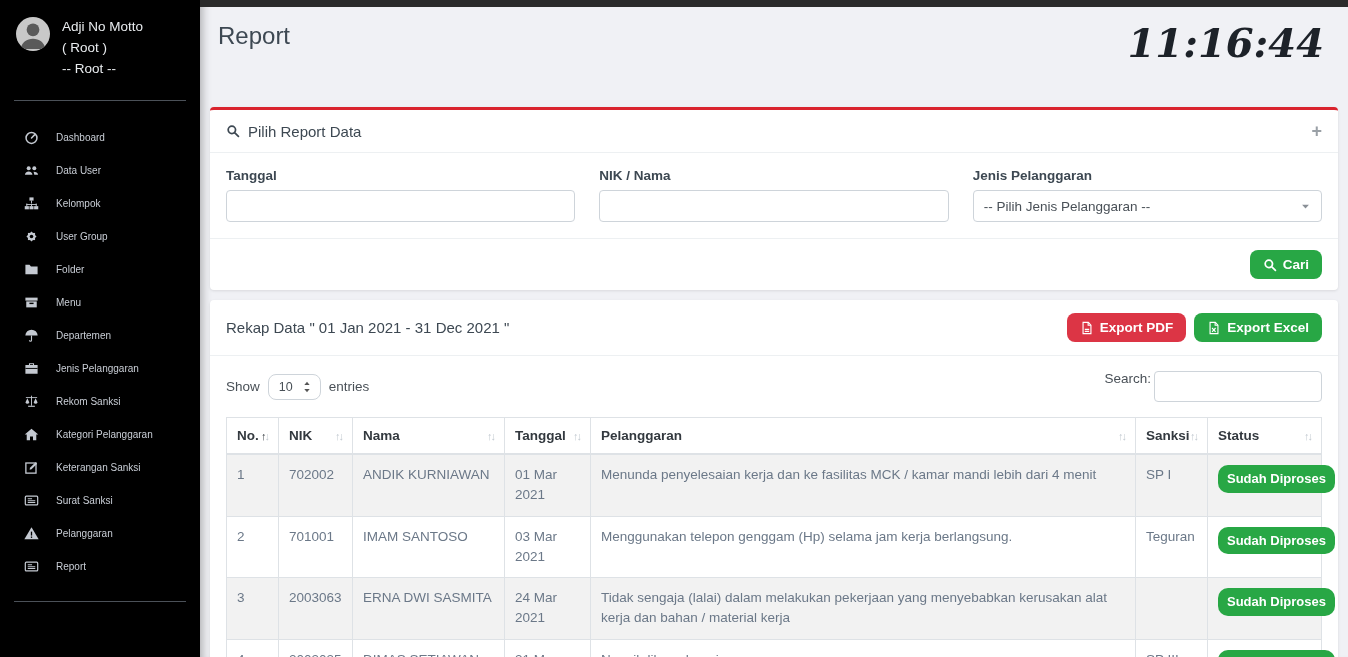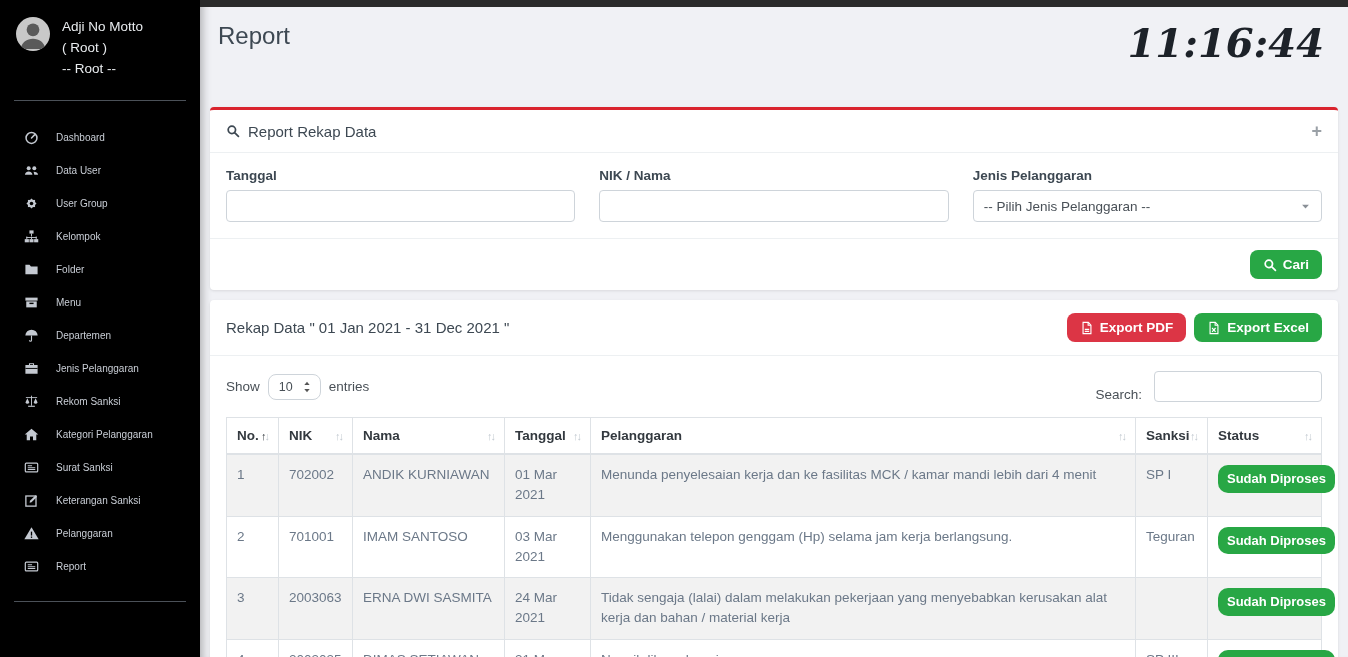"Report Rekap Data" span { text: Report Rekap -> Pilih Report }
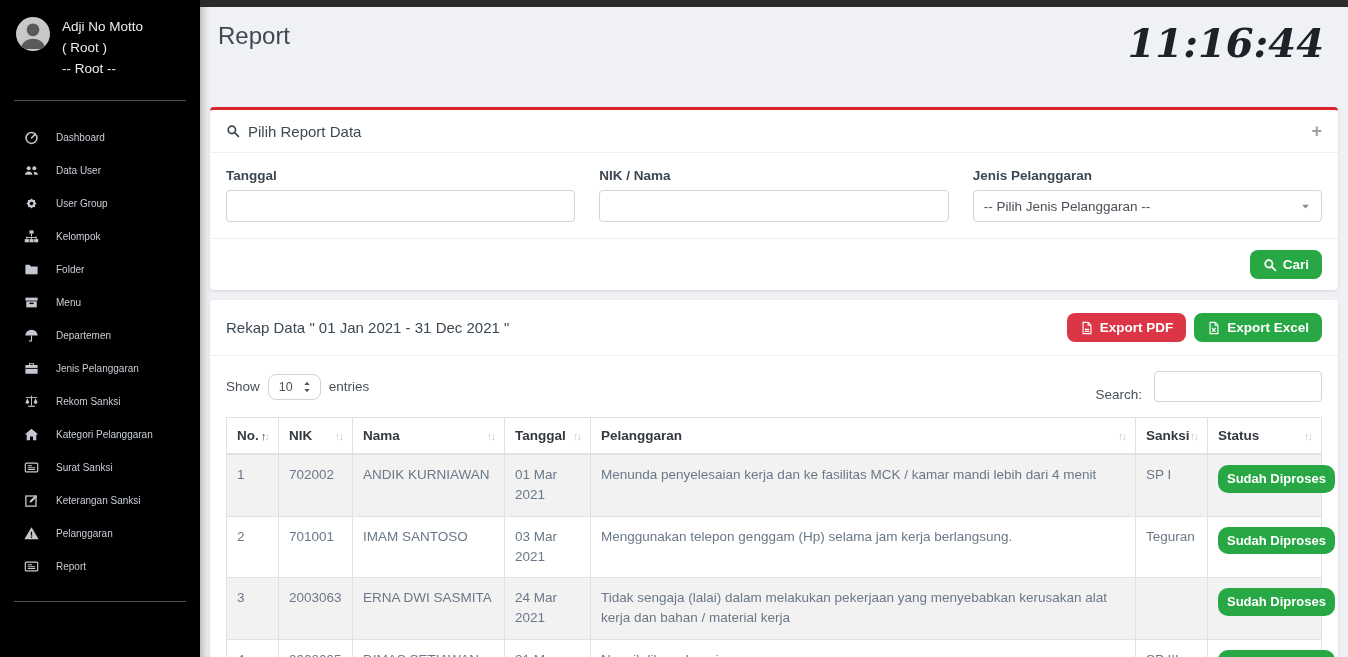"User Group" div.side-item { order: before "Kelompok" -> after "Kelompok" }
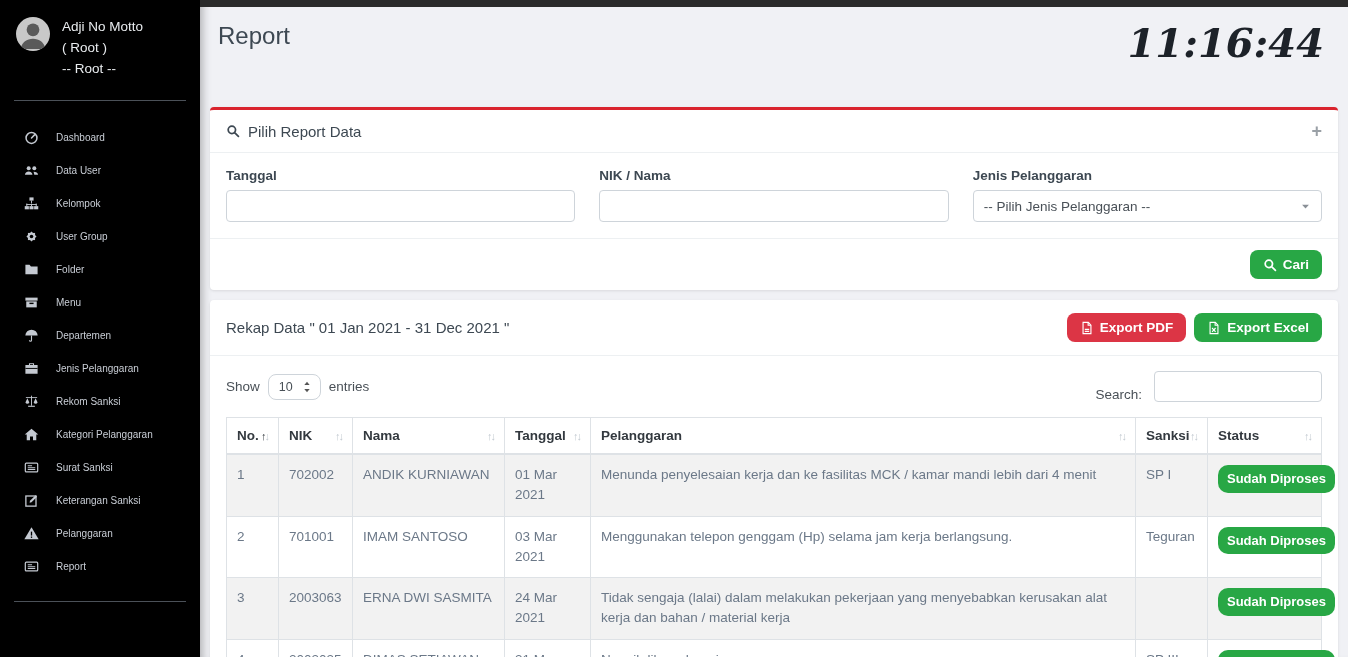"Search:" .search-wrap { align-items: flex-end -> flex-start; gap: 12px -> 3px }
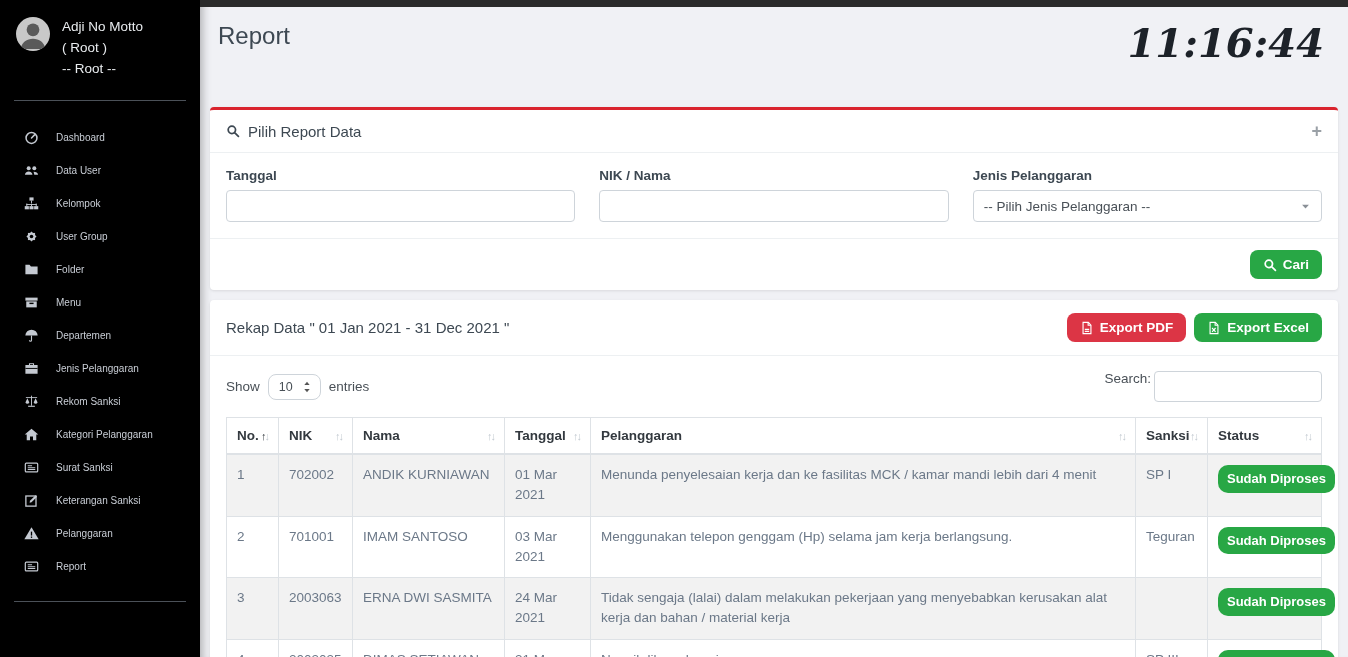"Surat Sanksi" div.side-item { order: before "Keterangan Sanksi" -> after "Keterangan Sanksi" }
